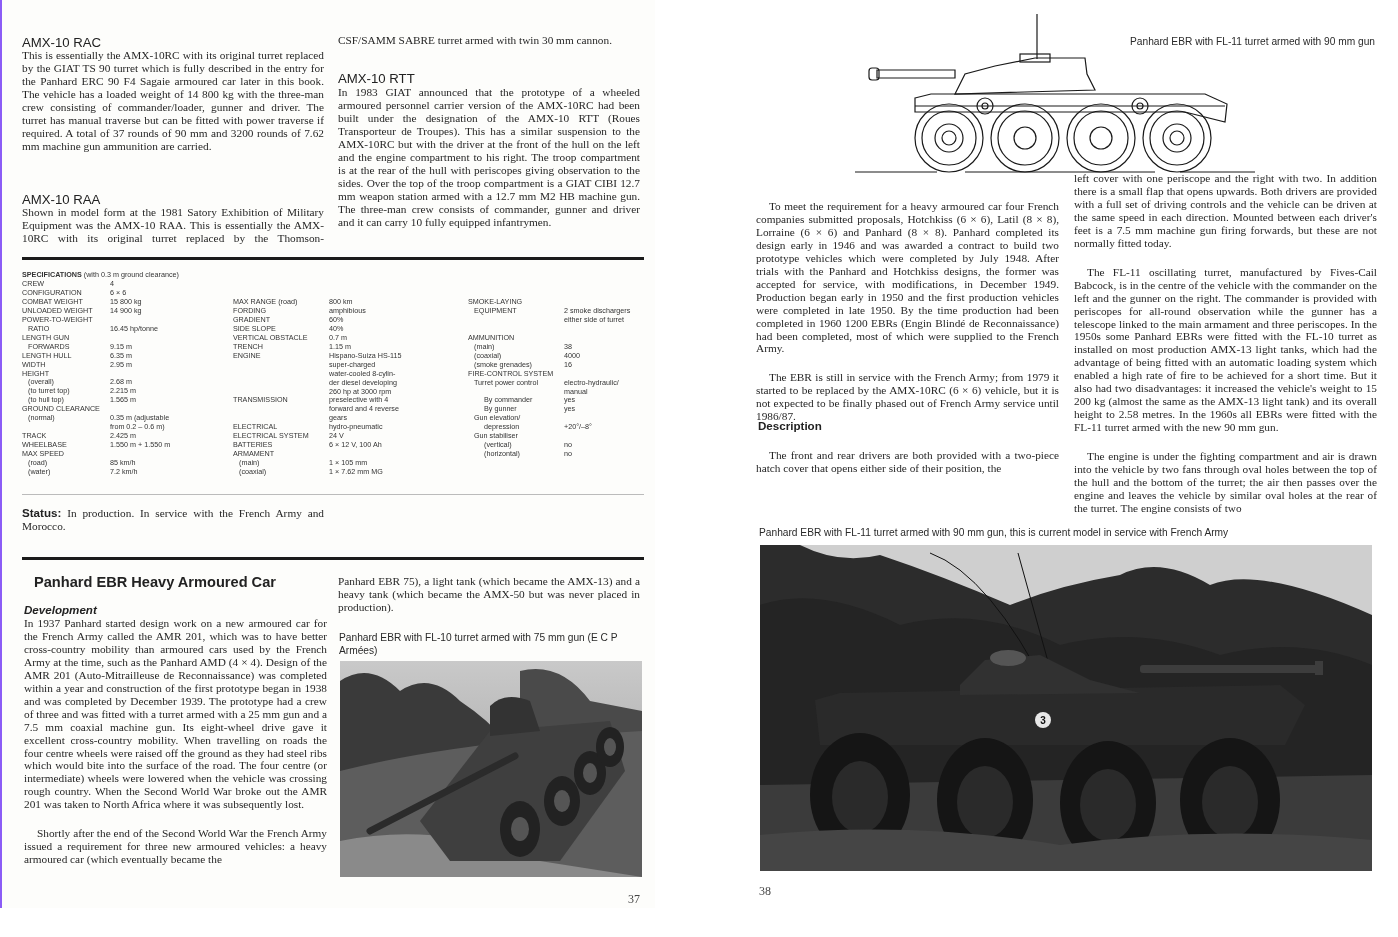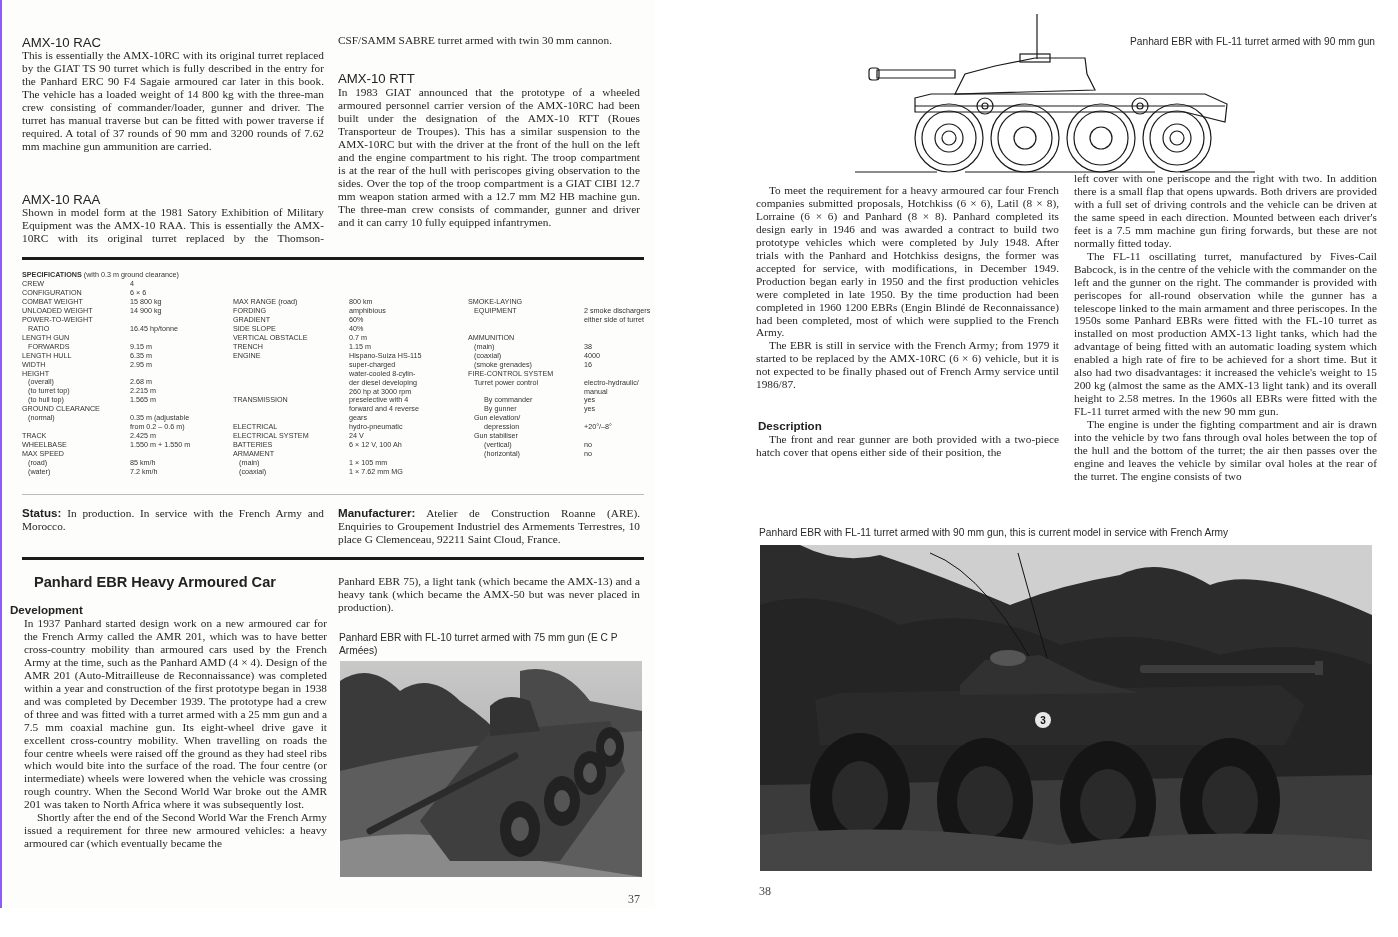"To meet the requirement for" .body p.indent { margin-top: none -> 16px }
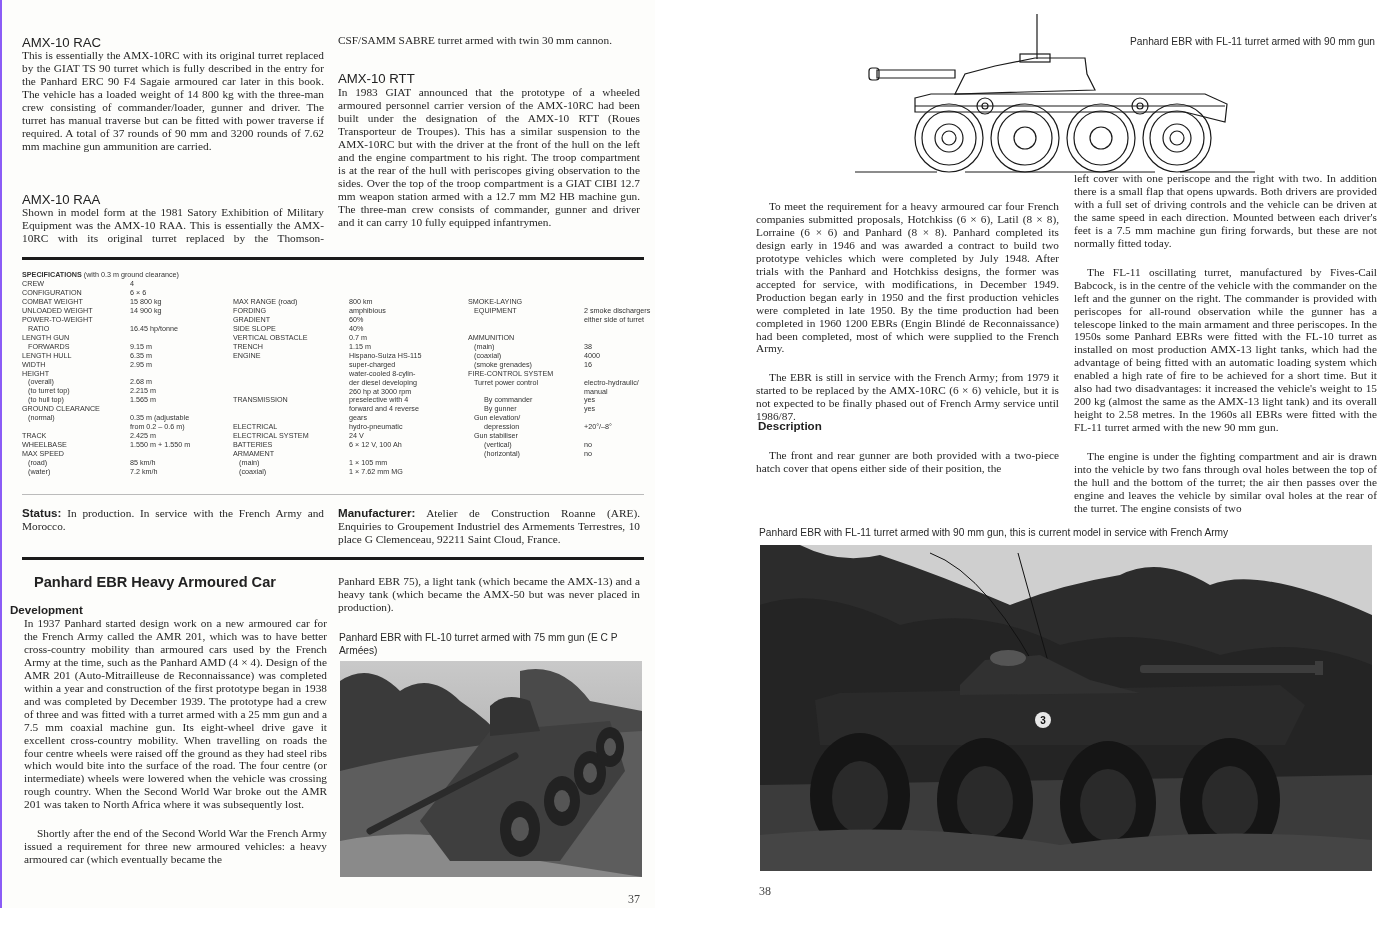"CREW" .spec-row { gap: 20px -> none }
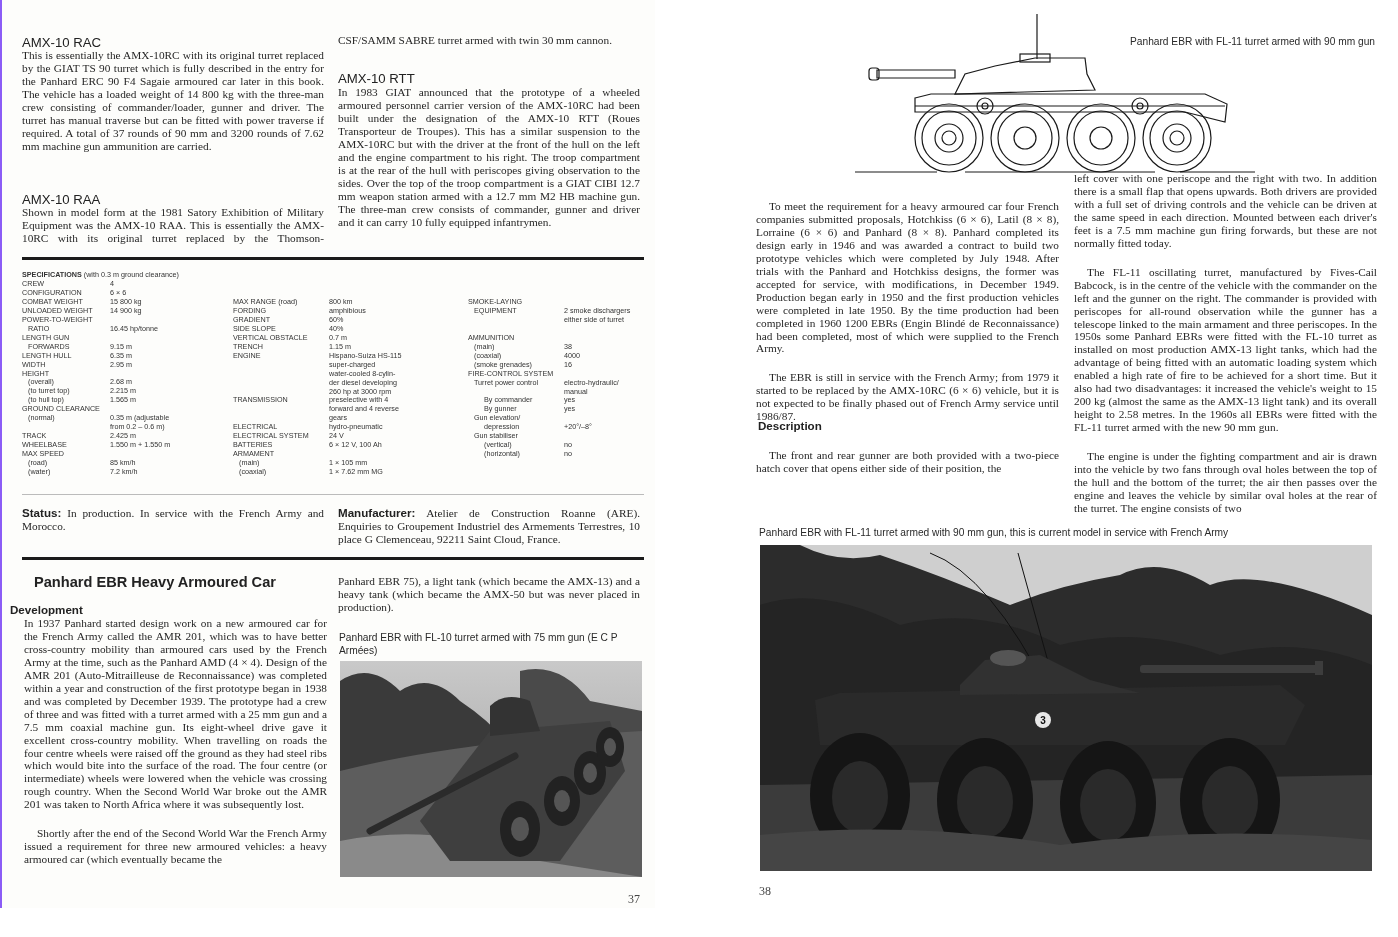"The front and rear gunner" p.indent { text: gunner -> drivers }
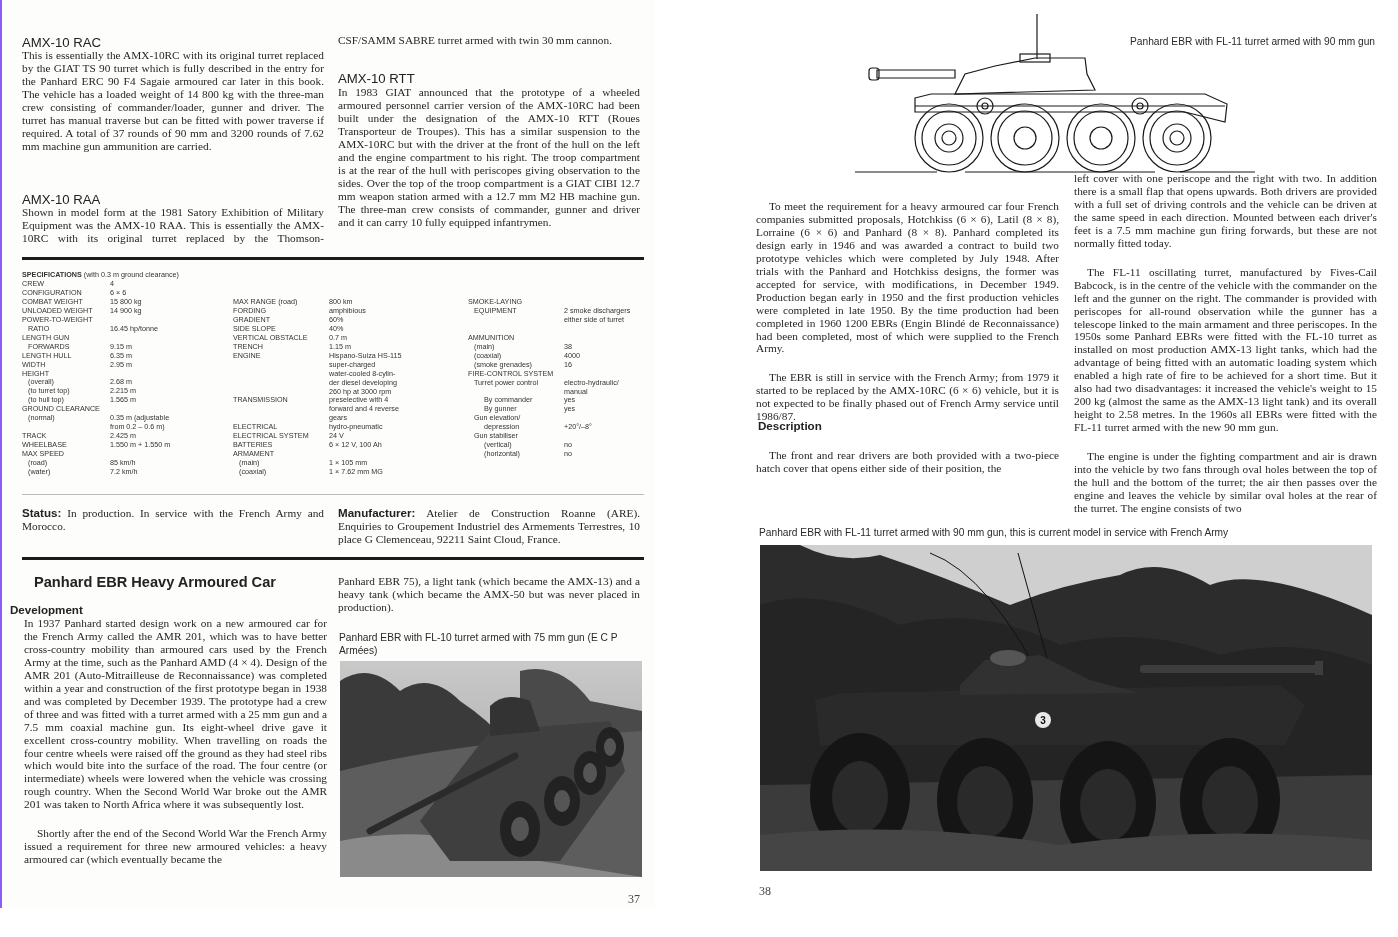"Manufacturer: Atelier de Construction" div.abs { html: <div> <span>Manufacturer:</span> <span>Atelier de Construction Roanne (ARE). Enquiries to Groupement Industriel des Armements Terrestres, 10 place G Clemenceau, 92211 Saint Cloud, France.</span> </div> -> none }
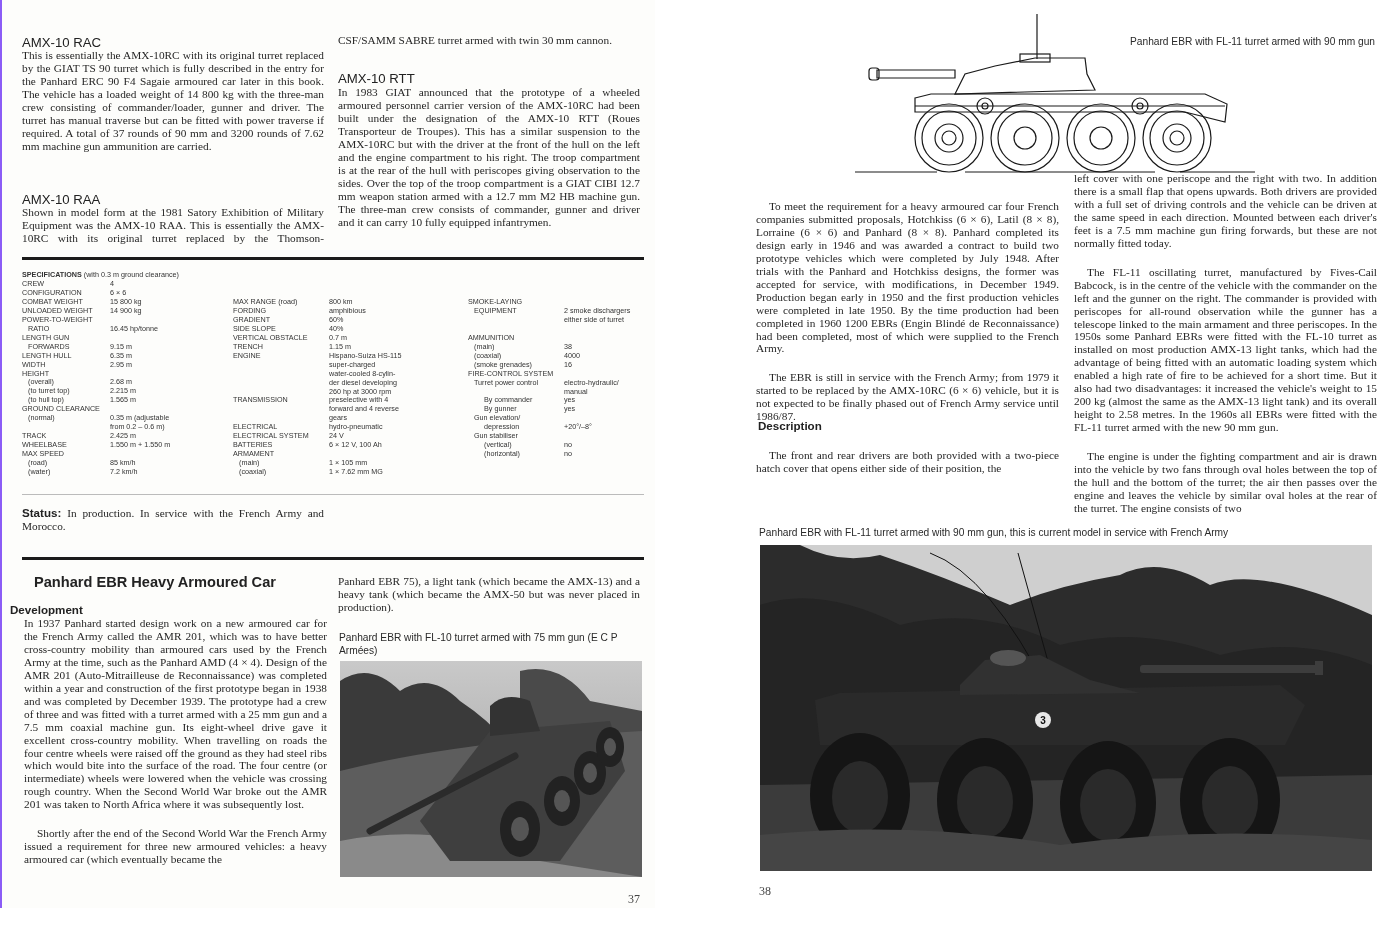"Development" div.abs { font-style: none -> italic; left: 8px -> 22px }
